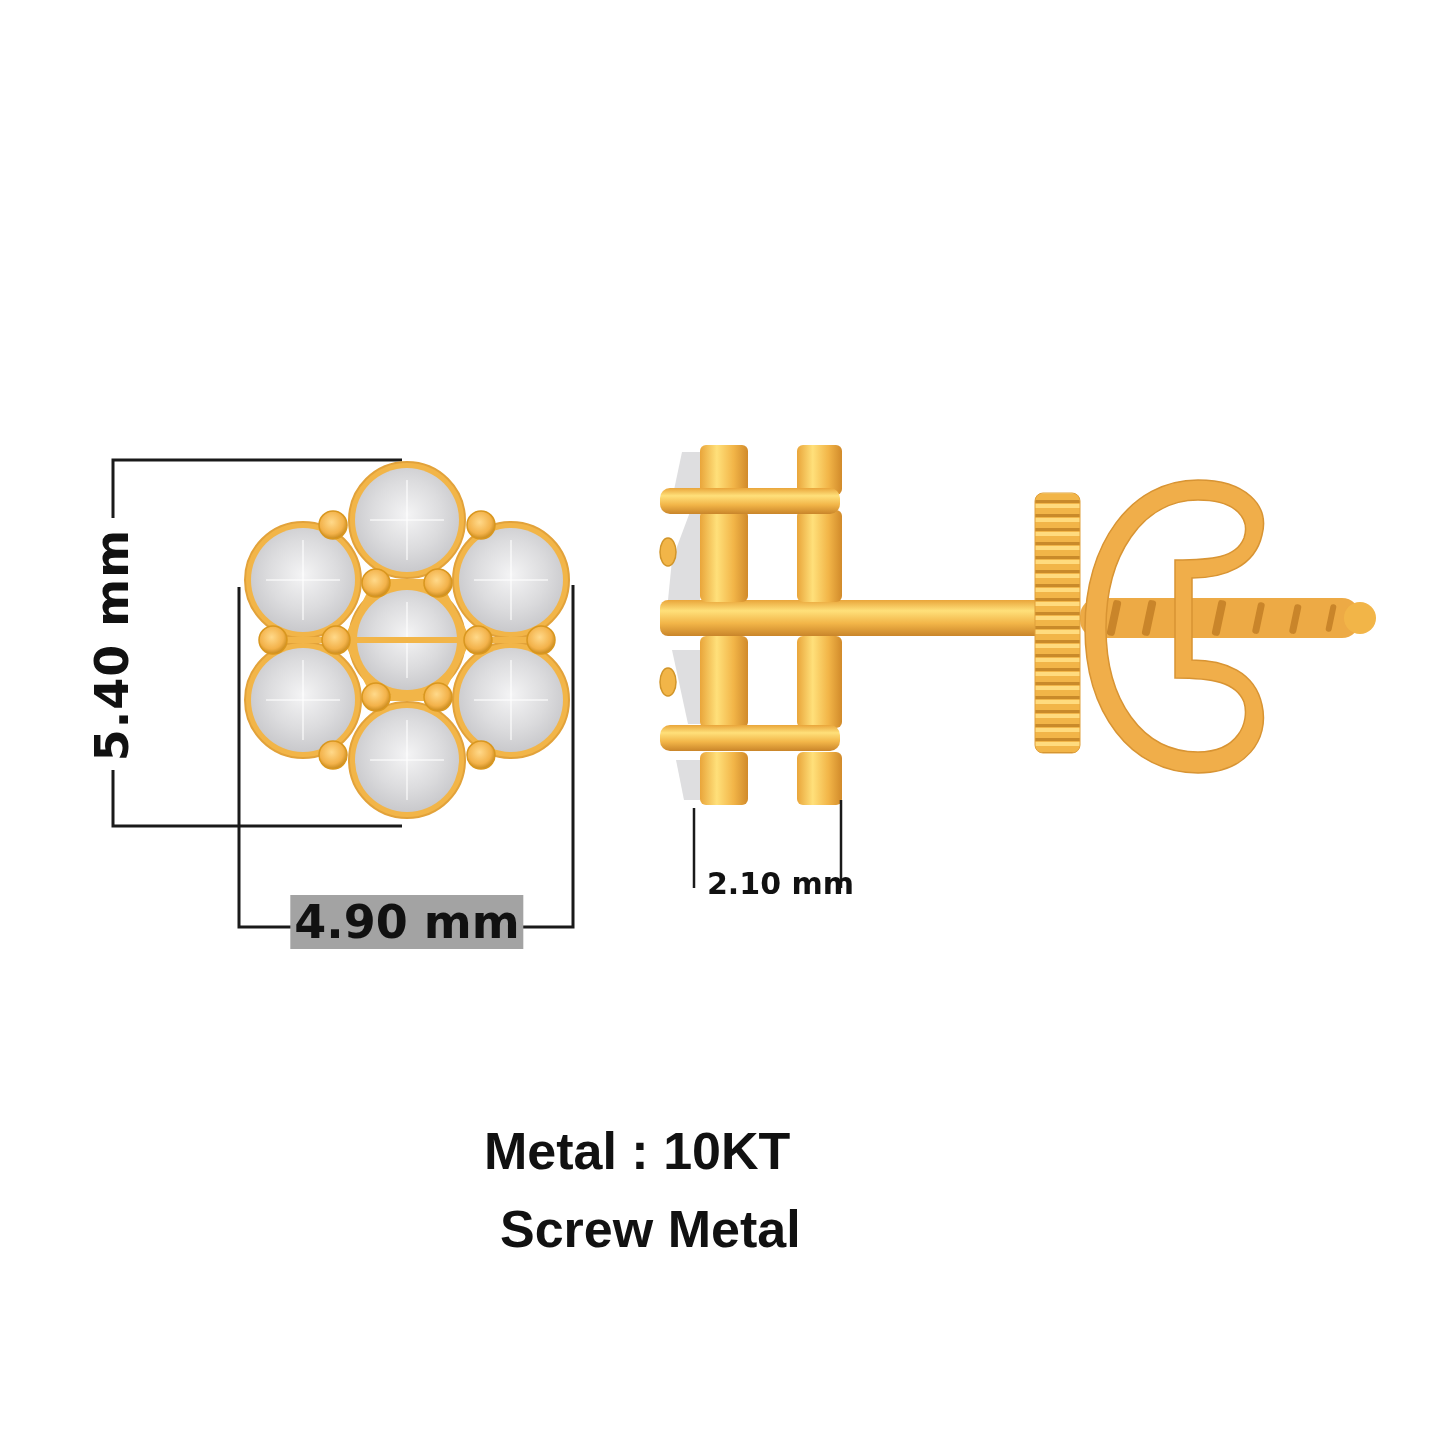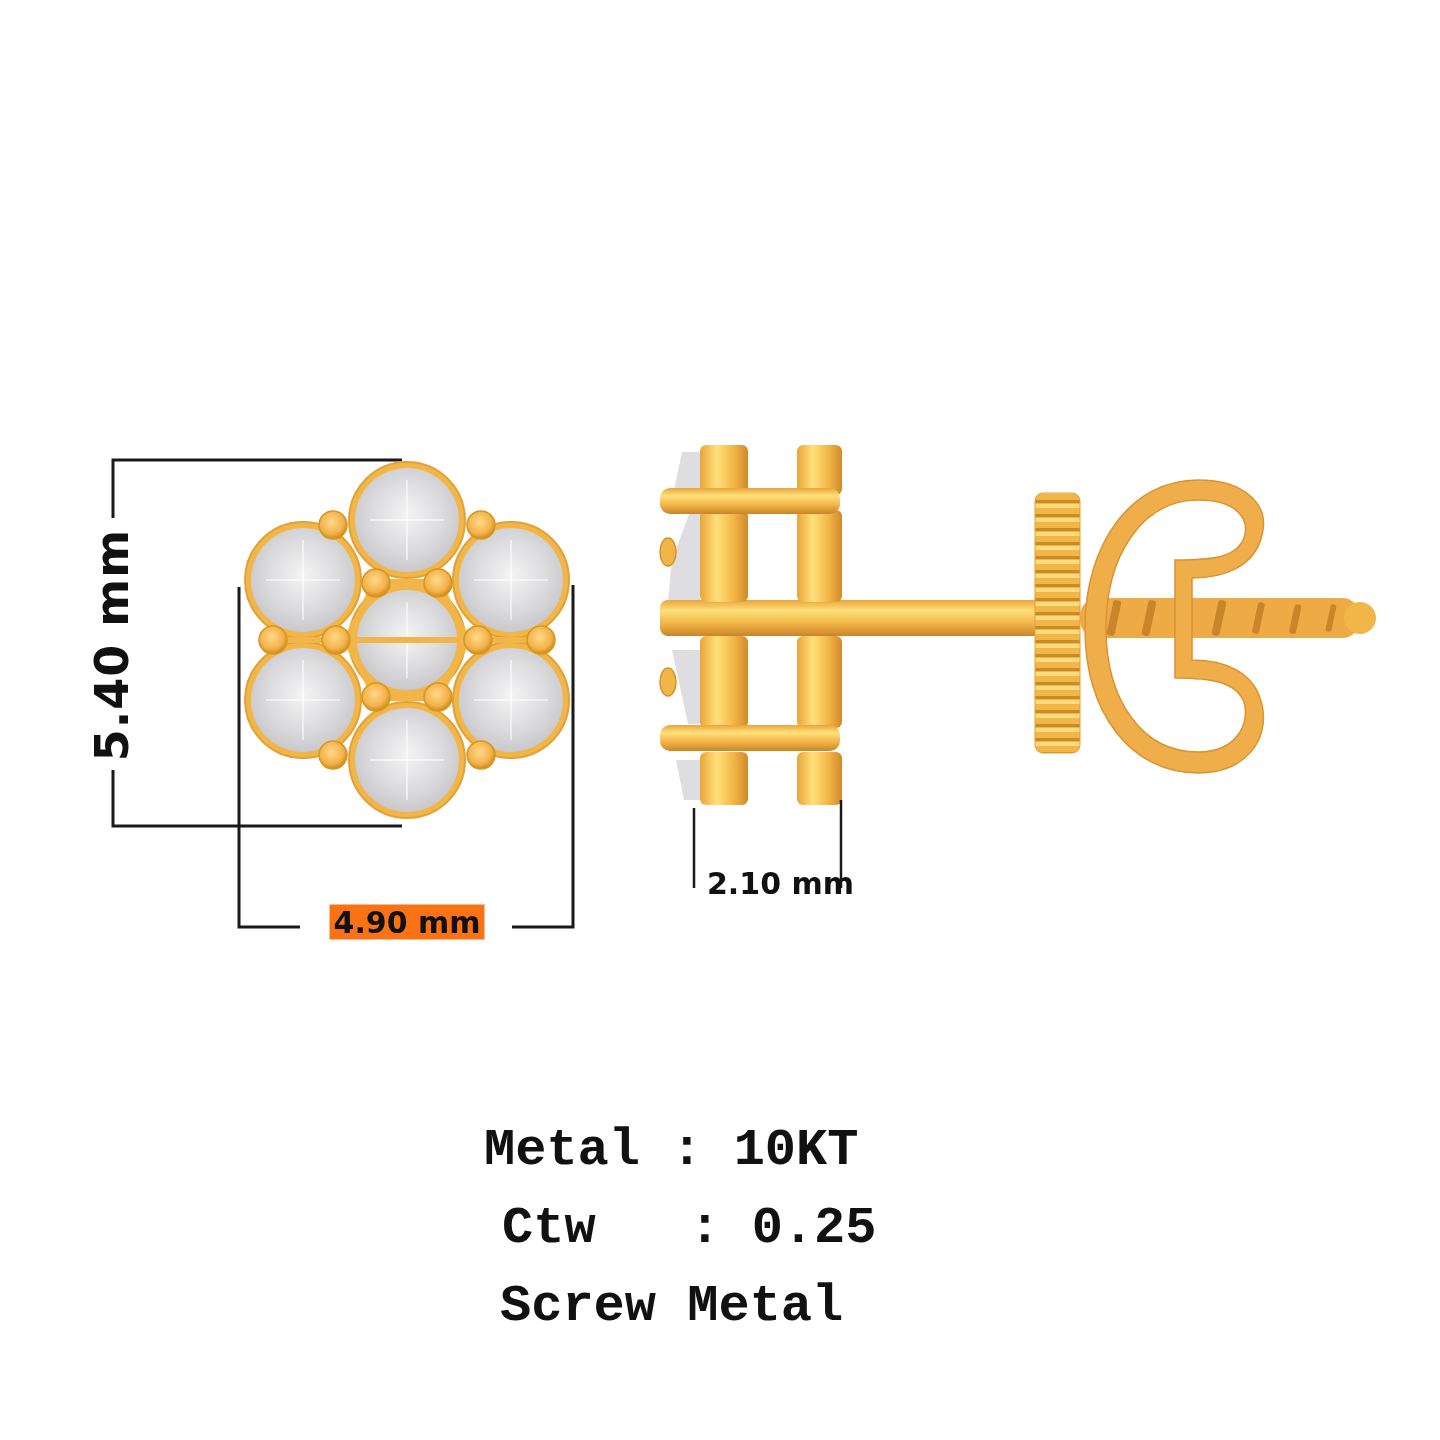"4.90 mm" .dim-width { background: #f97316 -> #a3a3a3; font-size: 30px -> 46px }
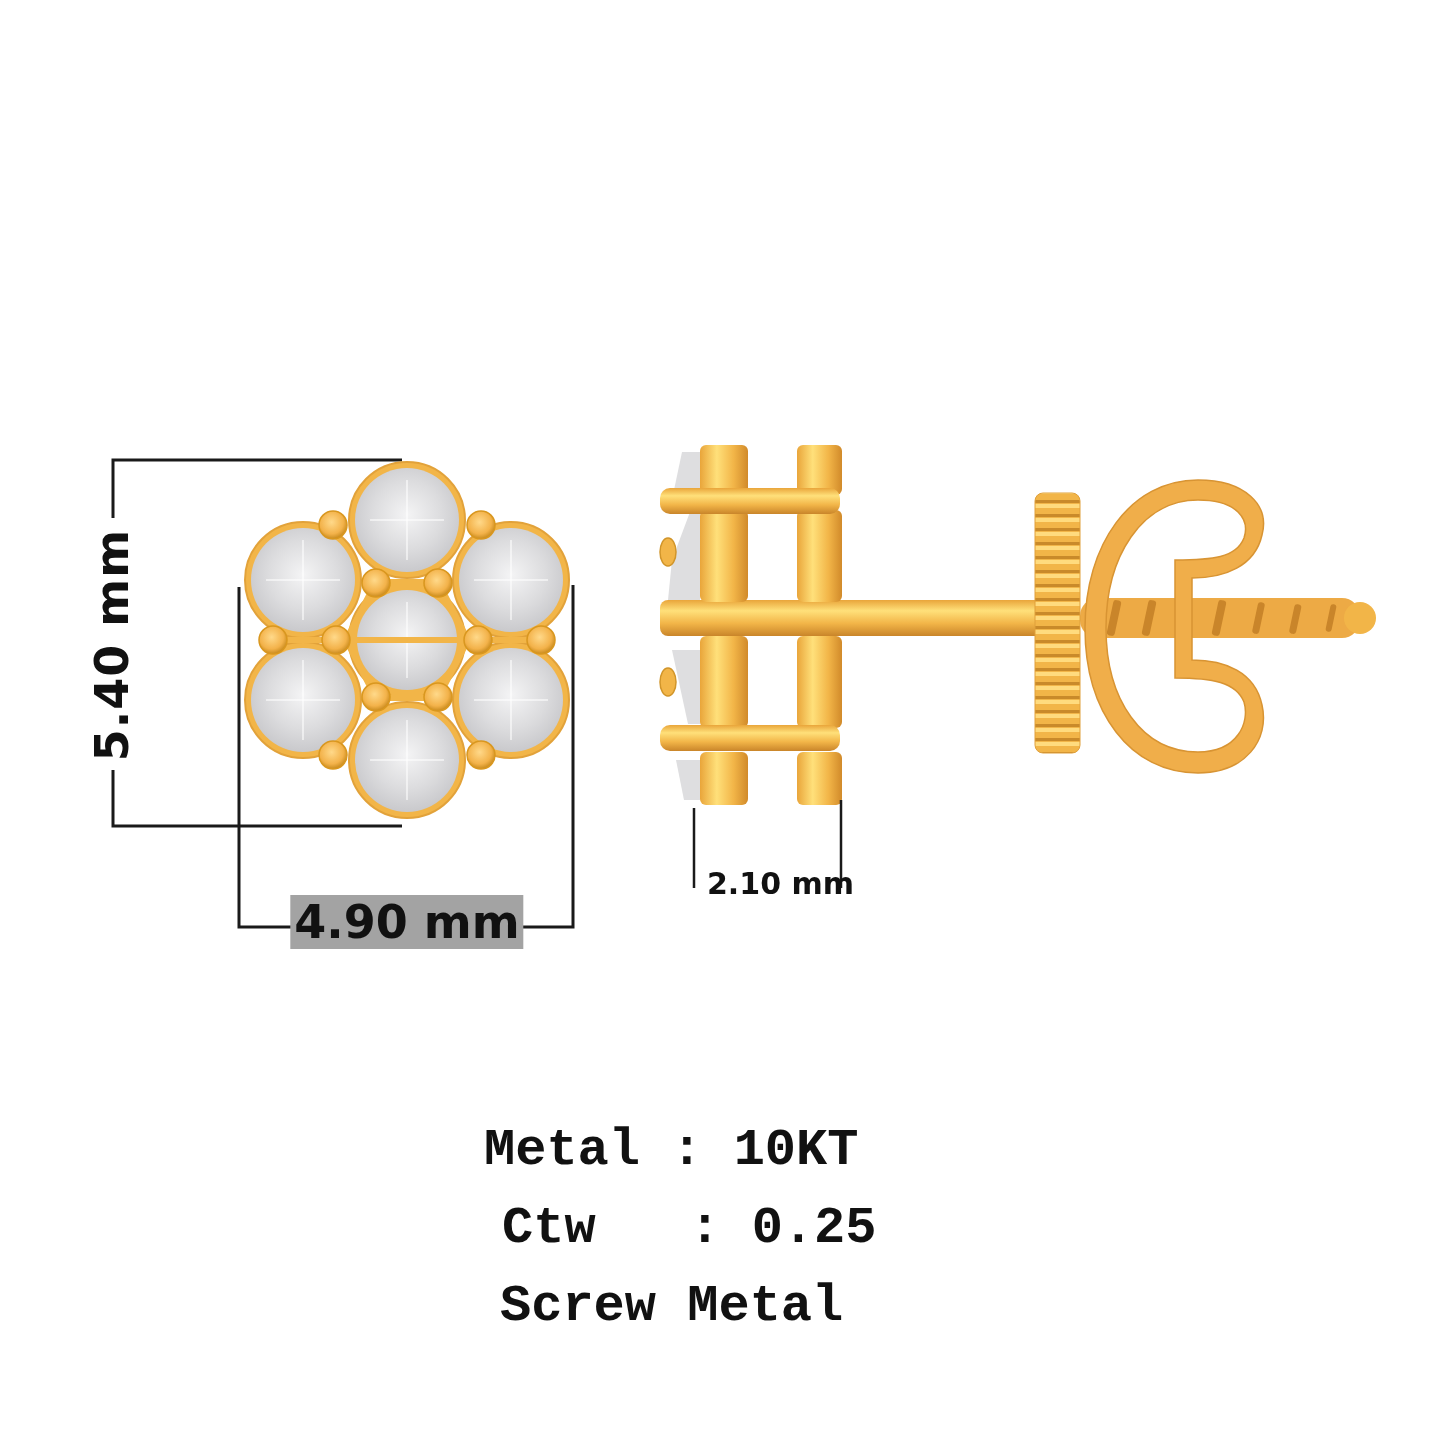"Metal : 10KT" .specs { font-family: Liberation Mono, monospace -> Liberation Sans, sans-serif }
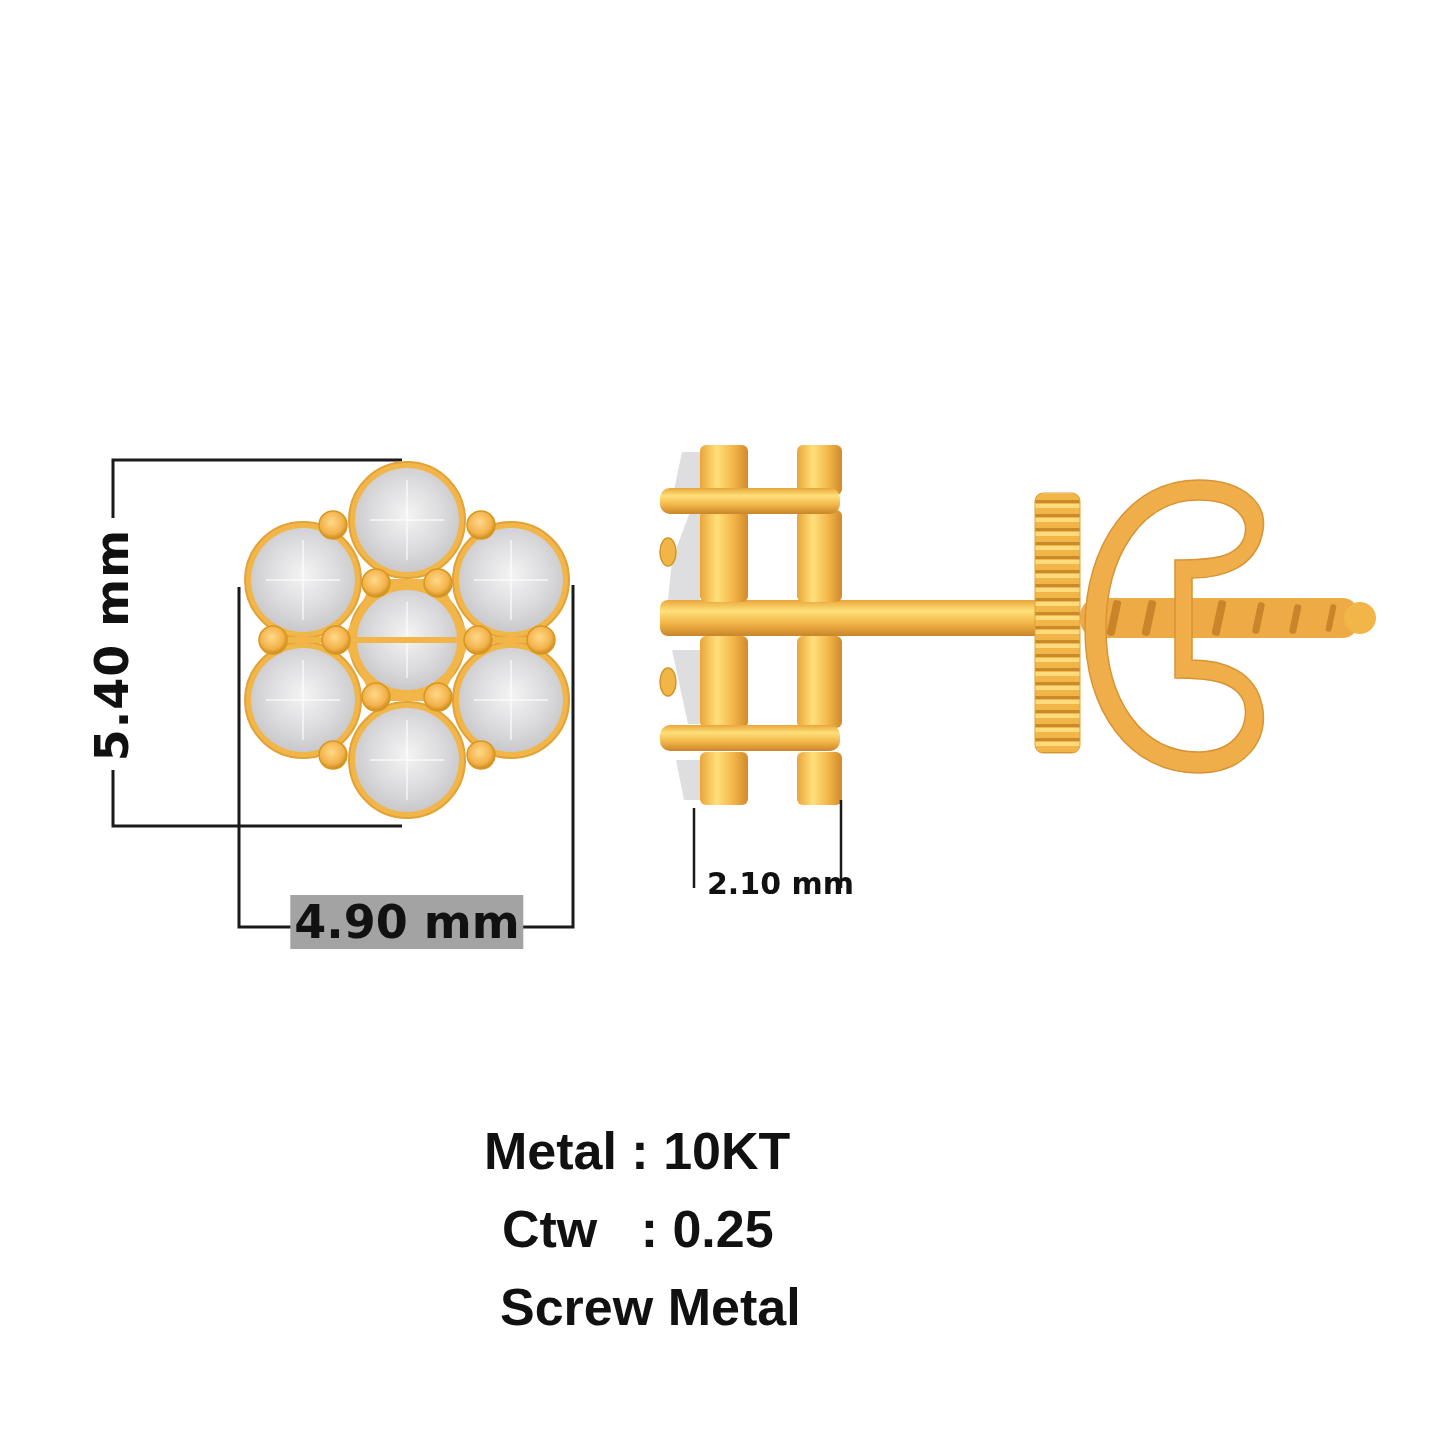"Ctw : 0.25" div.spec-row { html: <div>Ctw : 0.25</div> -> none }
